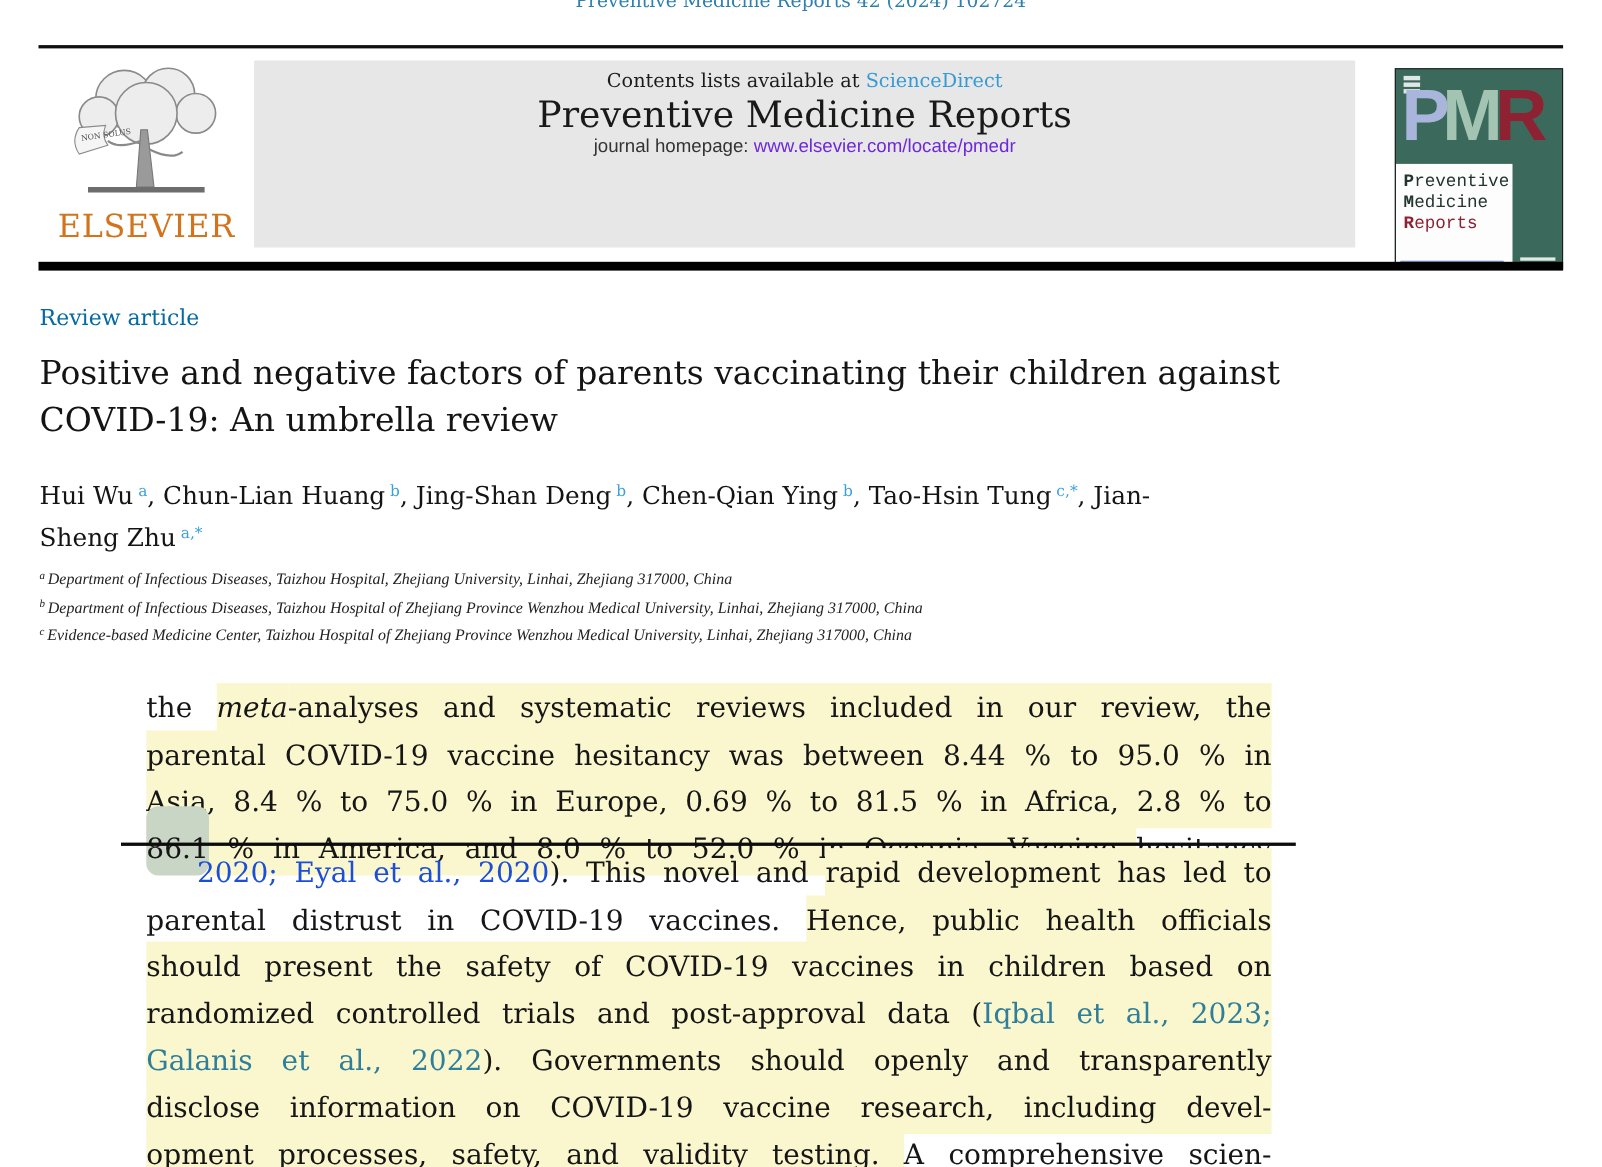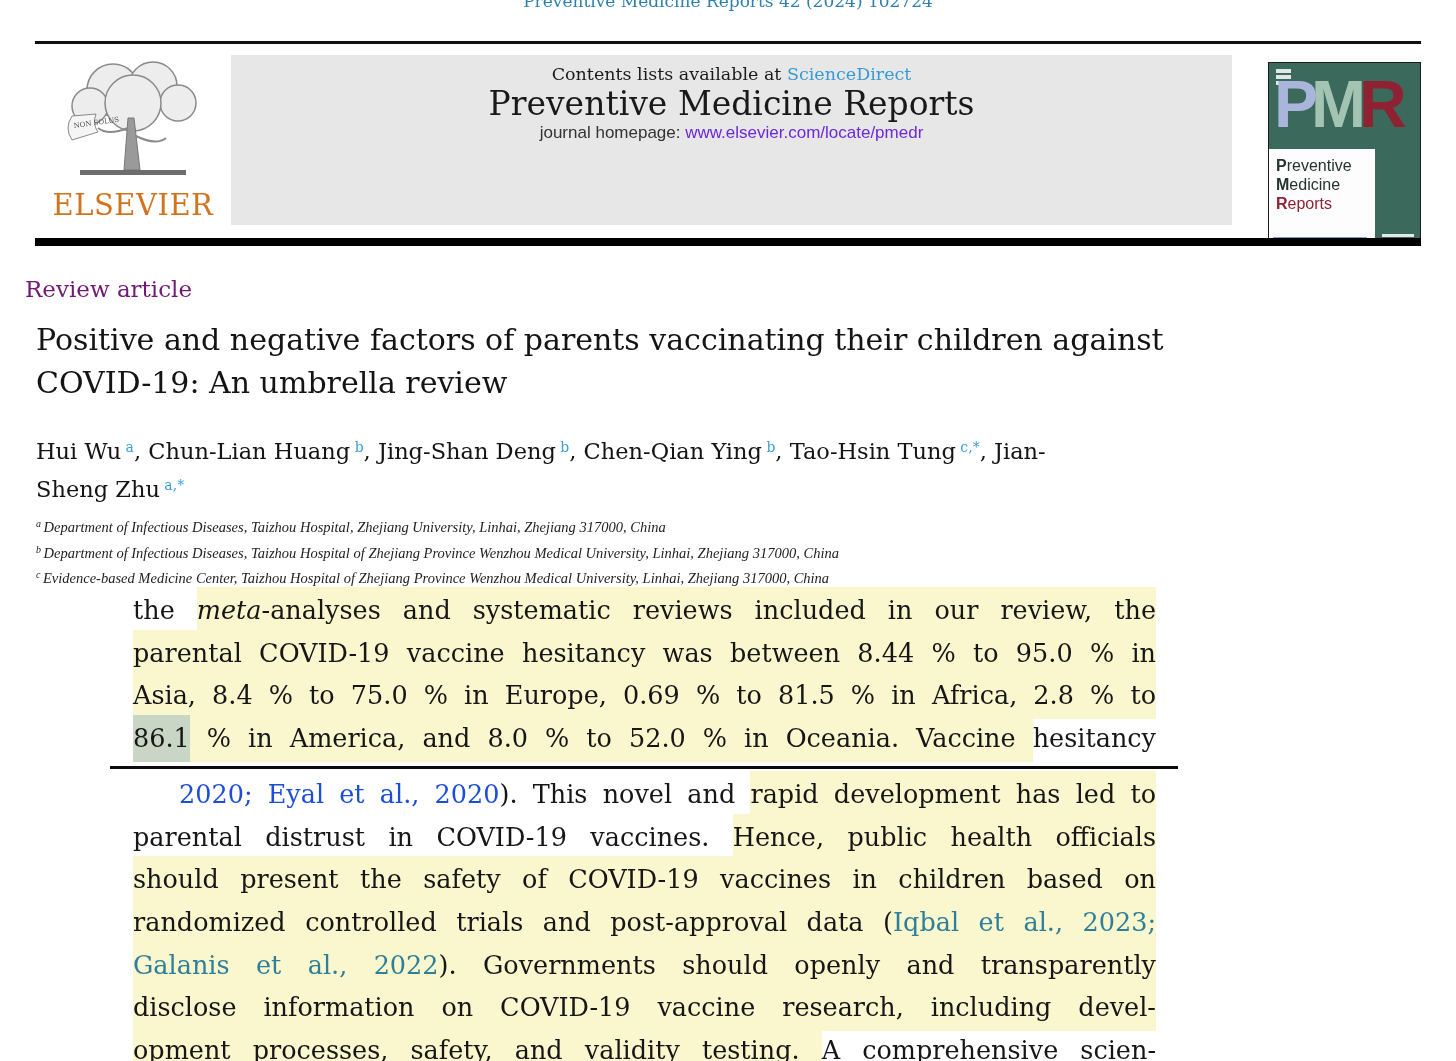"Preventive" .pmr-panel { font-family: Liberation Sans, sans-serif -> Liberation Mono, monospace }
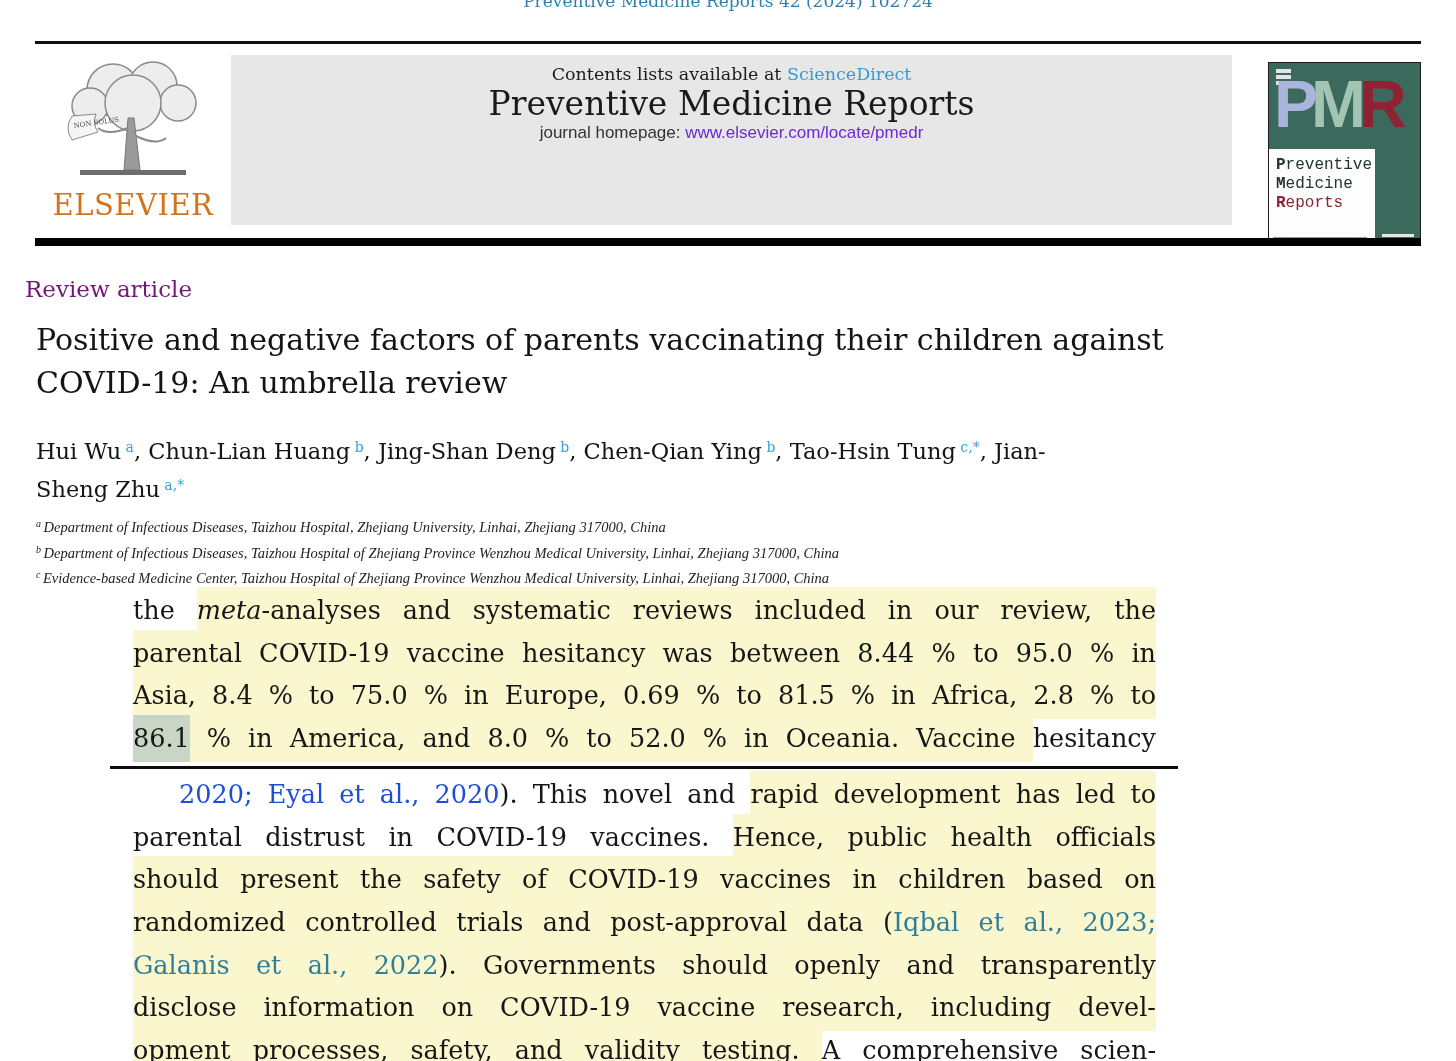"Review article" .kicker { color: #701a75 -> #0369a1; font-size: 23px -> 20px; left: 25px -> 36px }
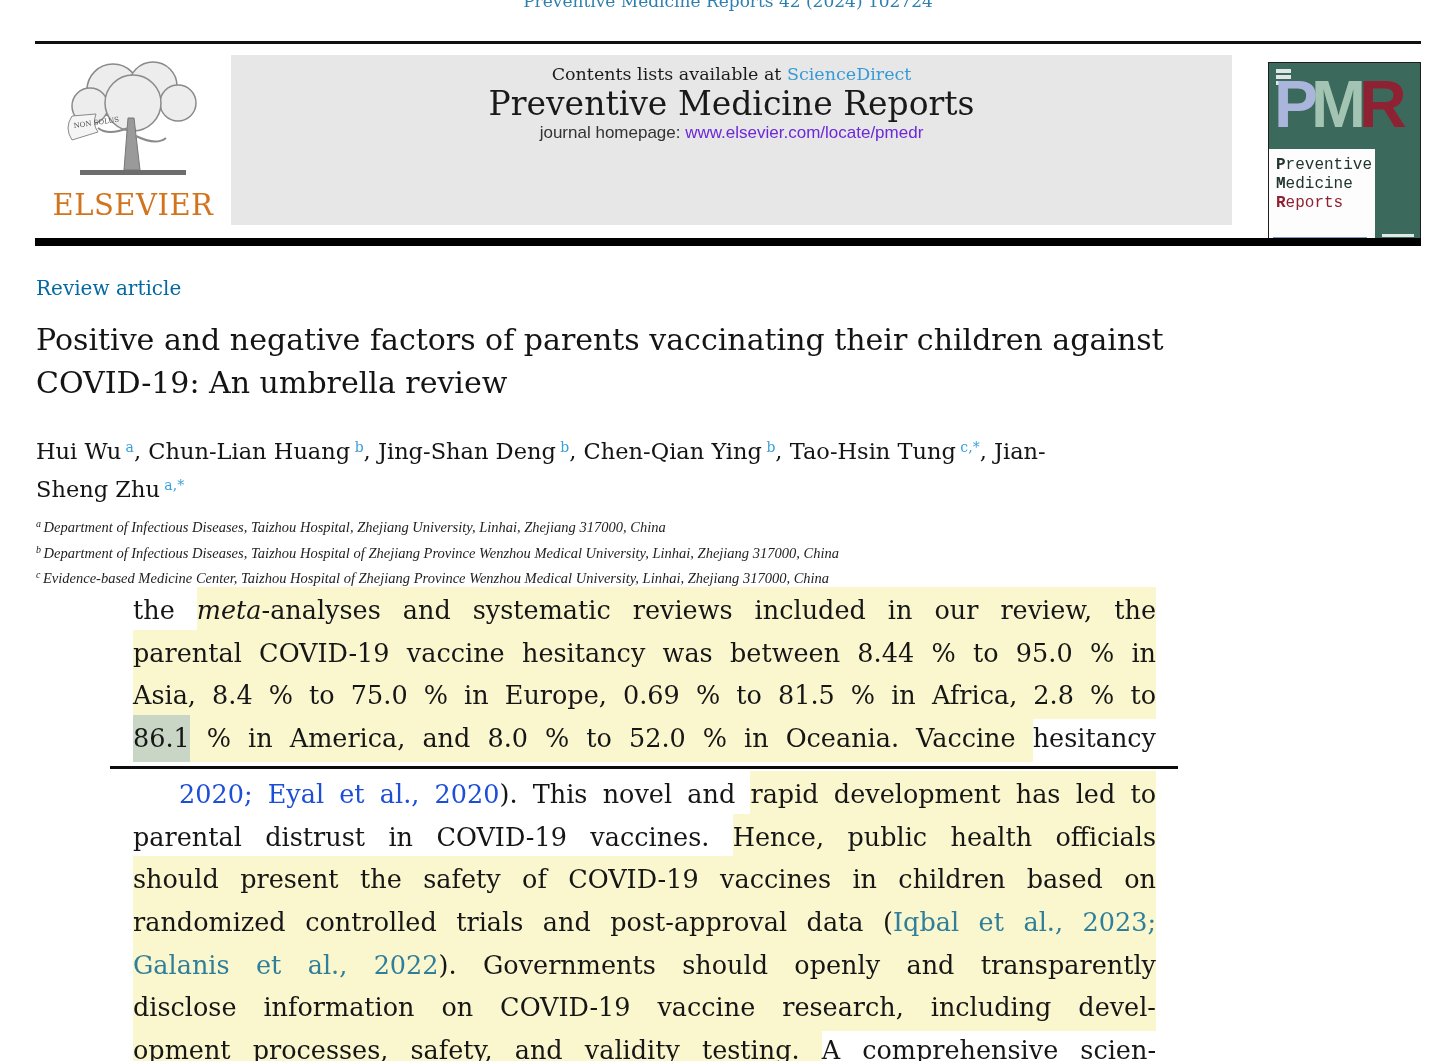"the meta-analyses and systematic reviews" div.excerpt-block { top: 589px -> 623px }
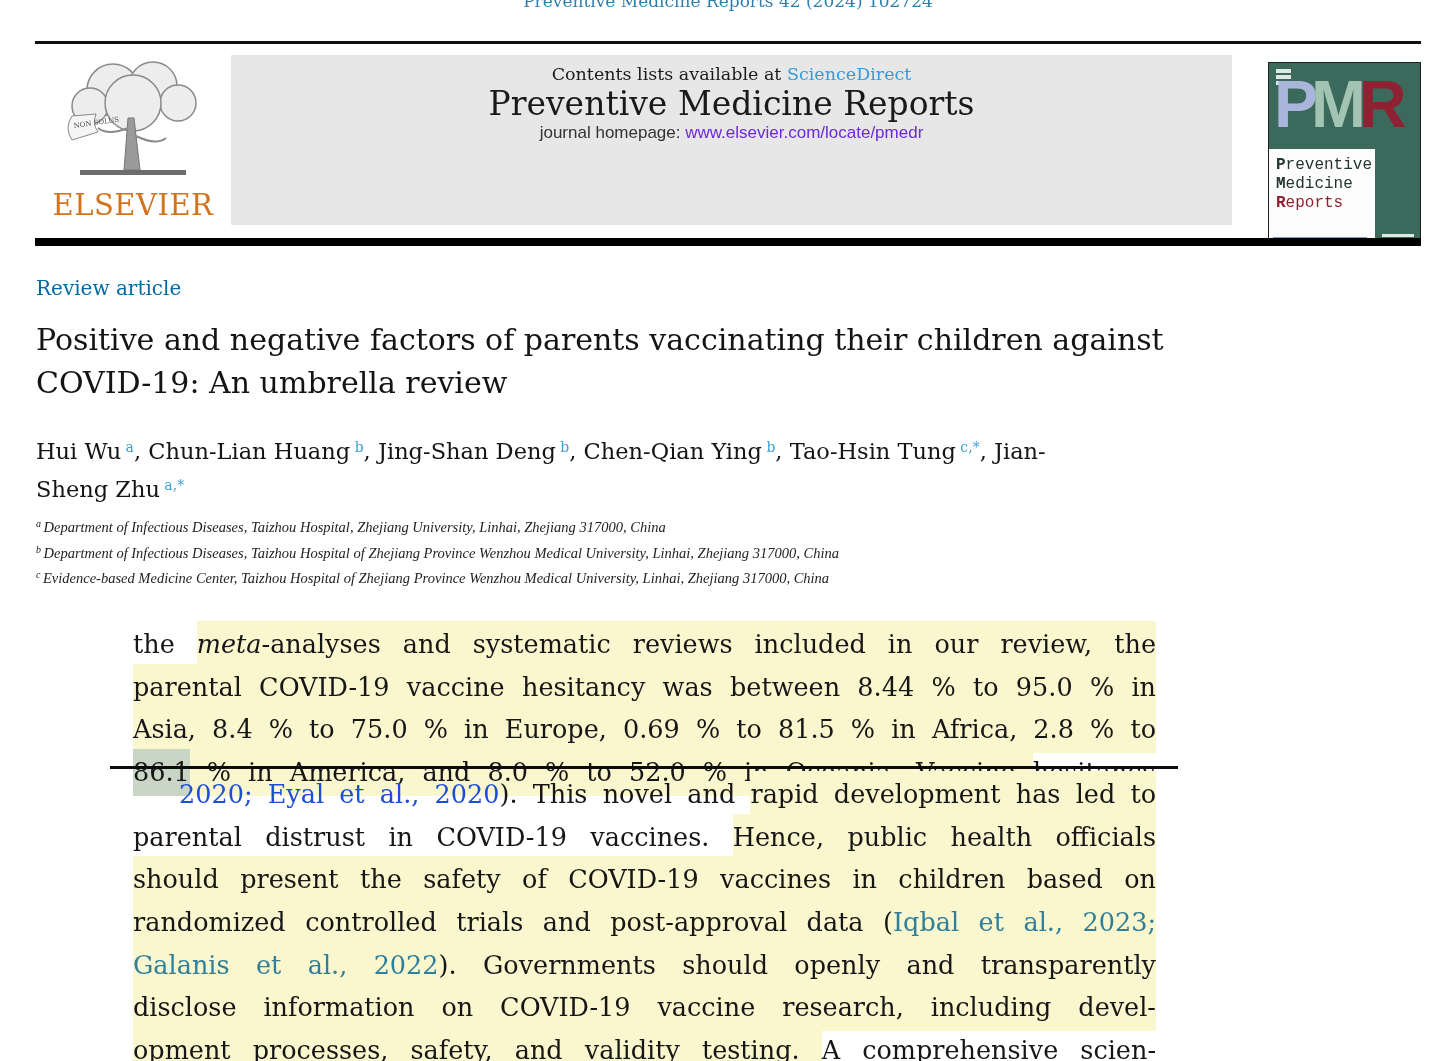"86.1" .seg.sel { border-radius: none -> 11px; padding-top: 8px -> 24px }
